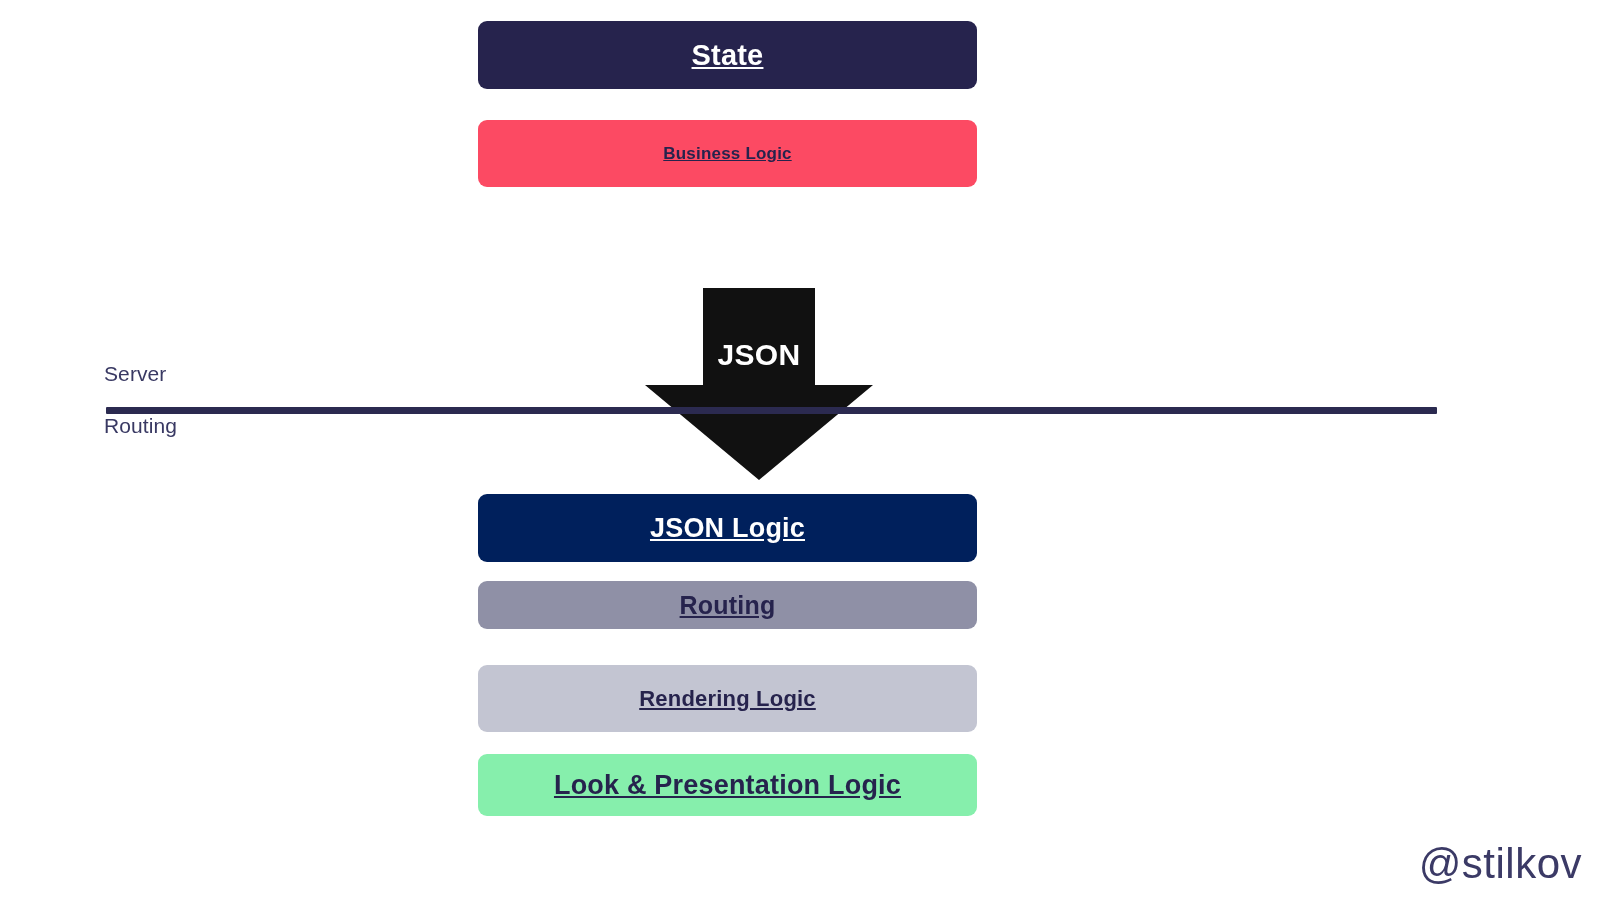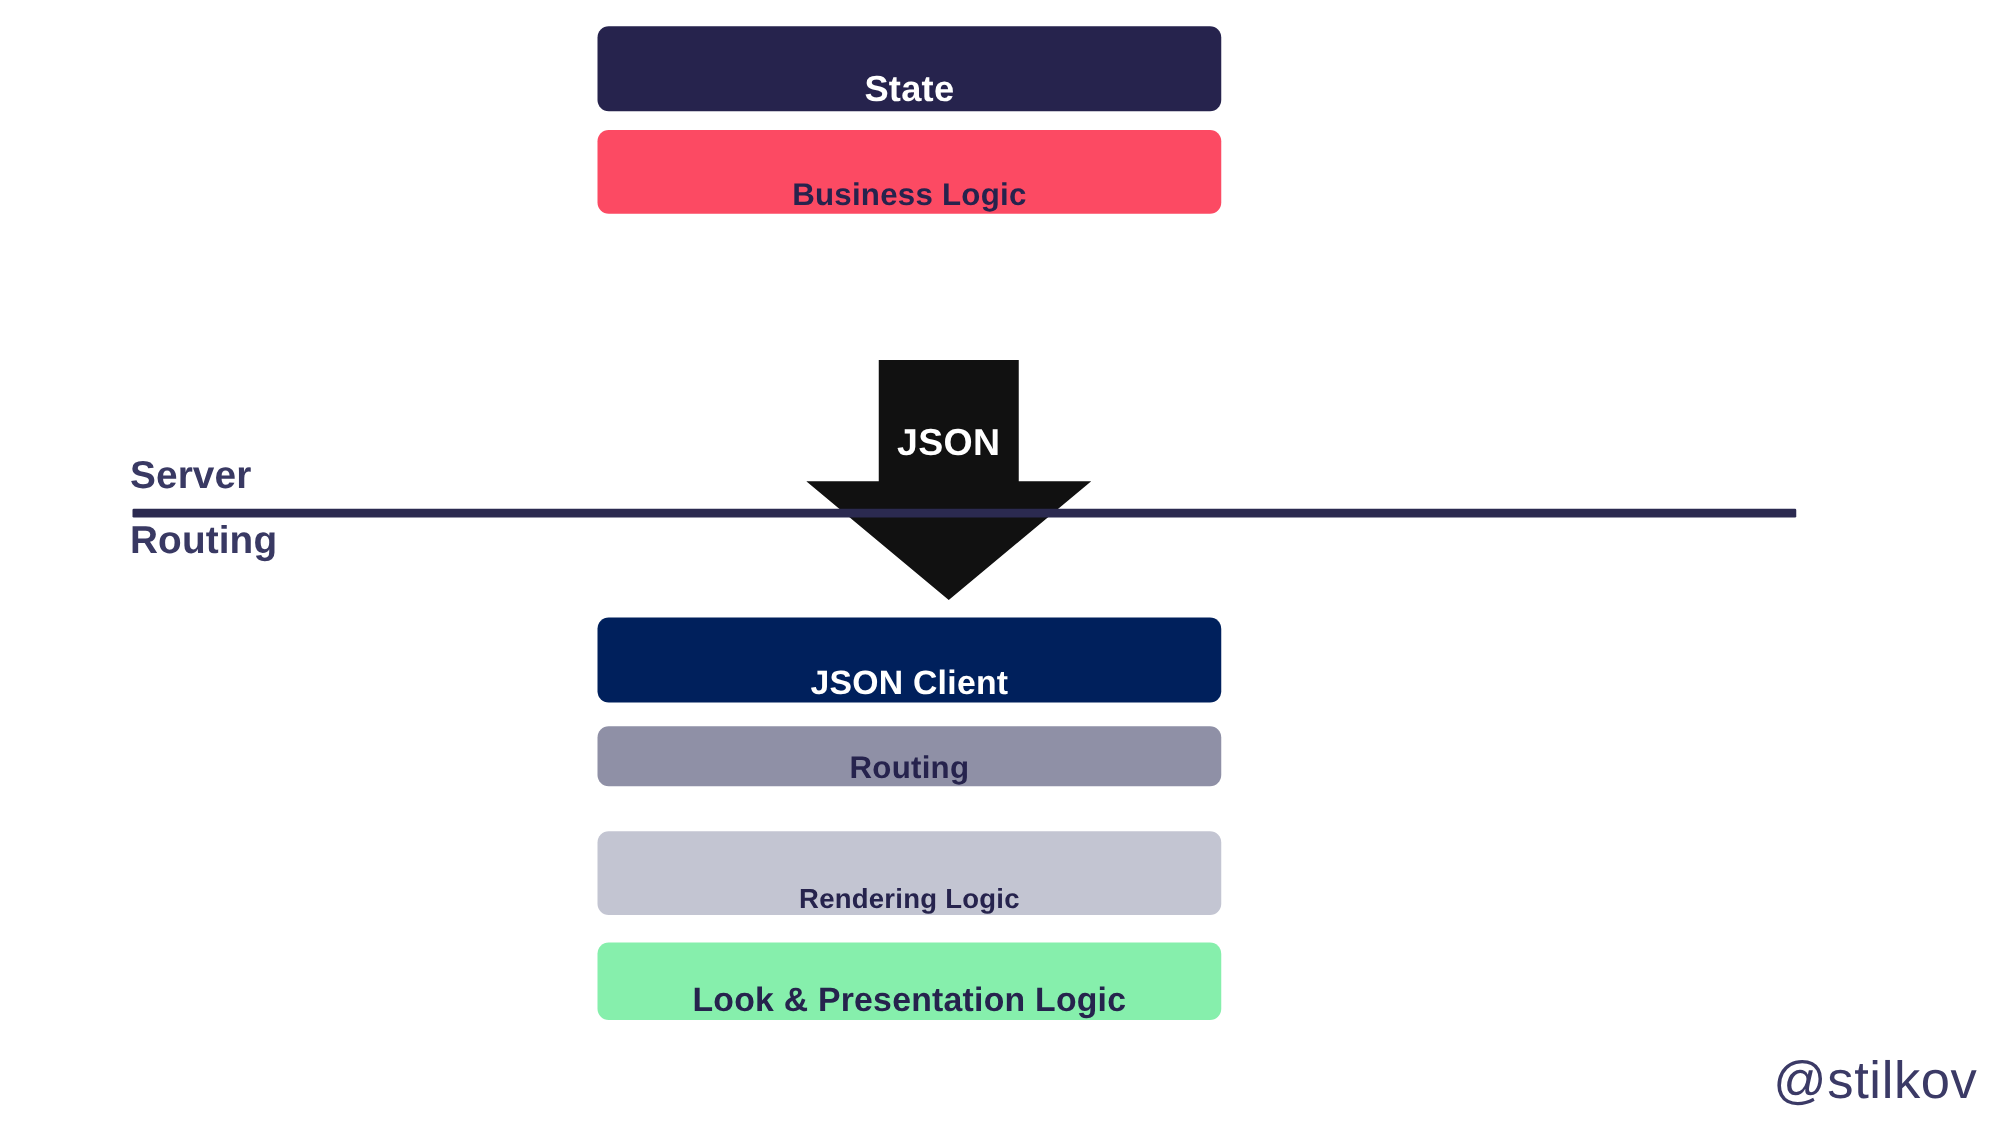"State" .layer-box { align-items: flex-end -> center; text-decoration: none -> underline }
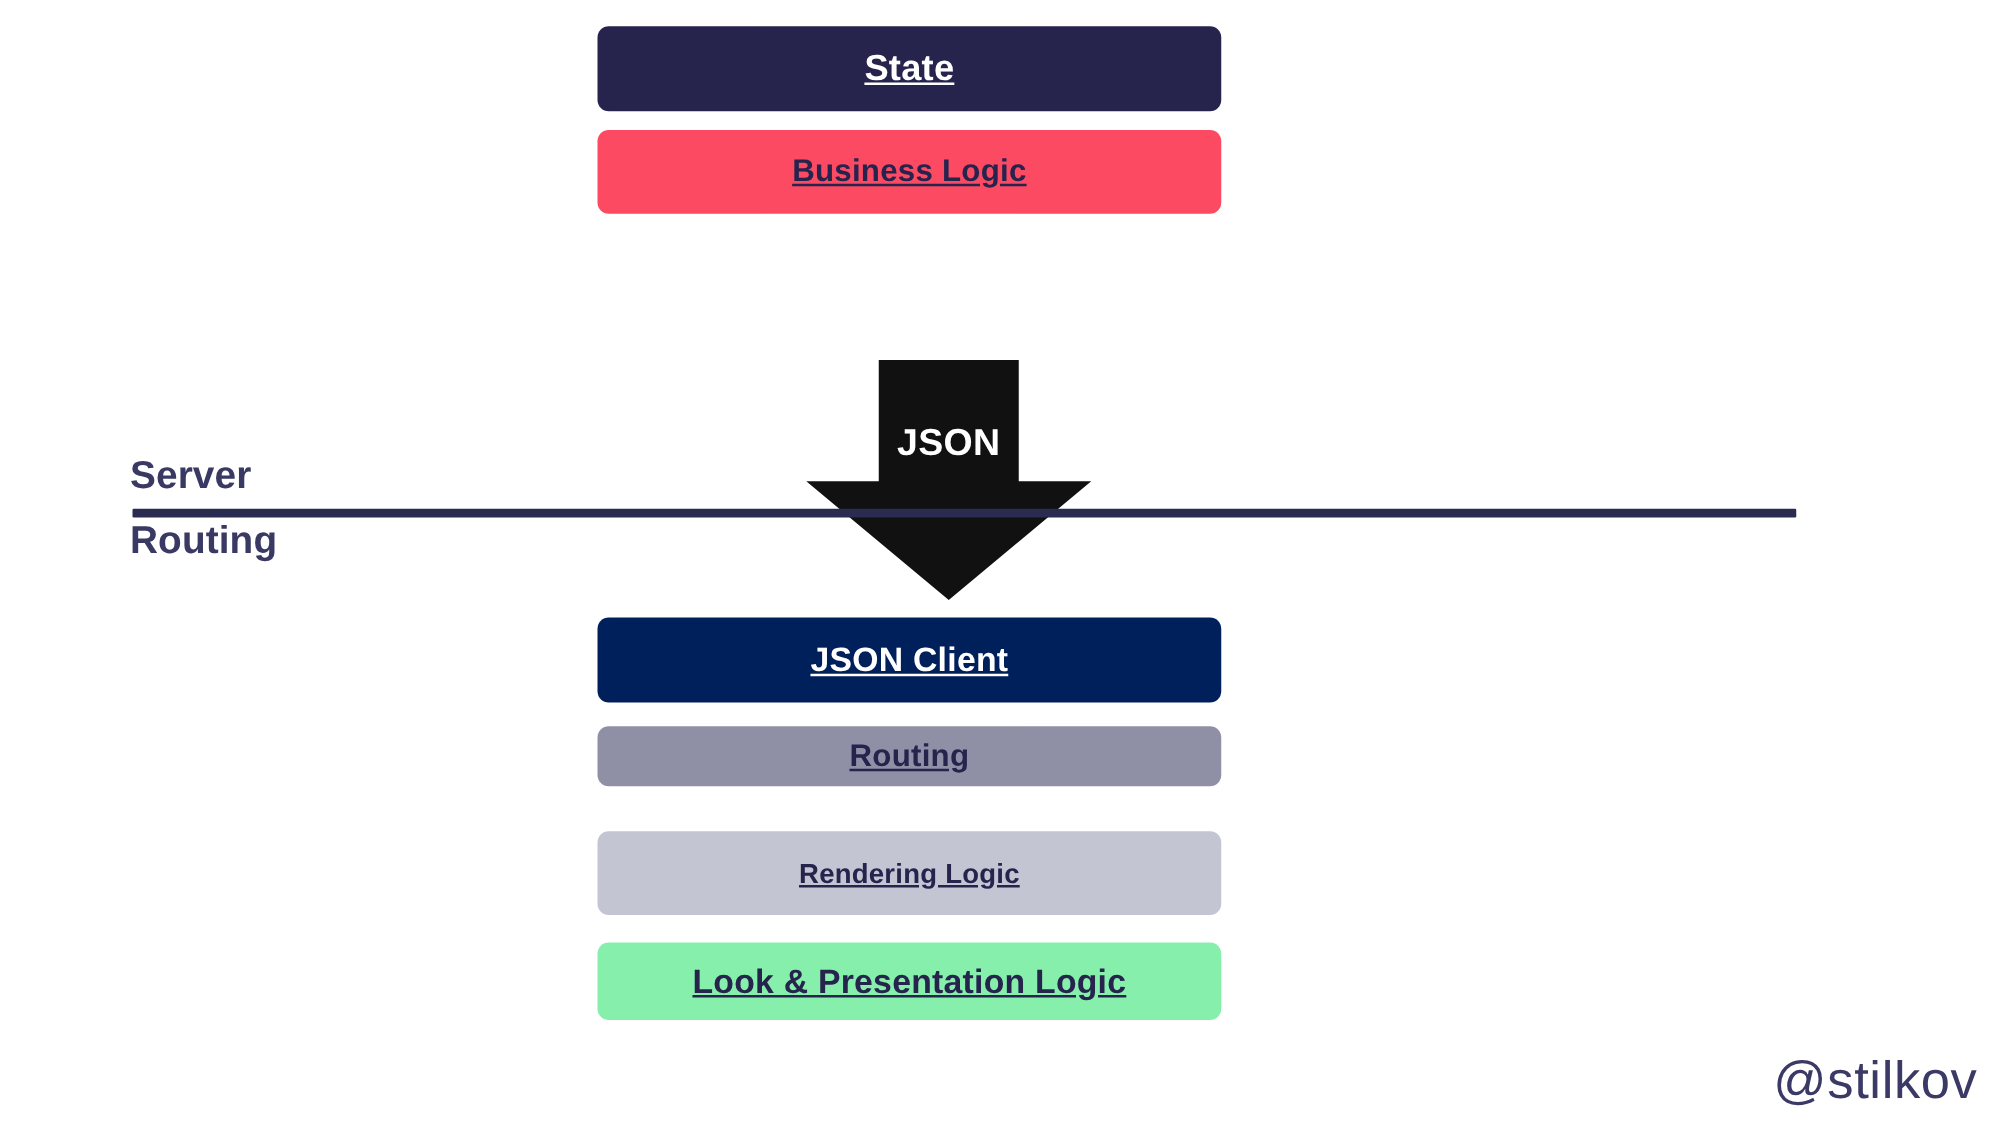"Business Logic" .box-business { font-size: 25px -> 17px; top: 104px -> 120px }
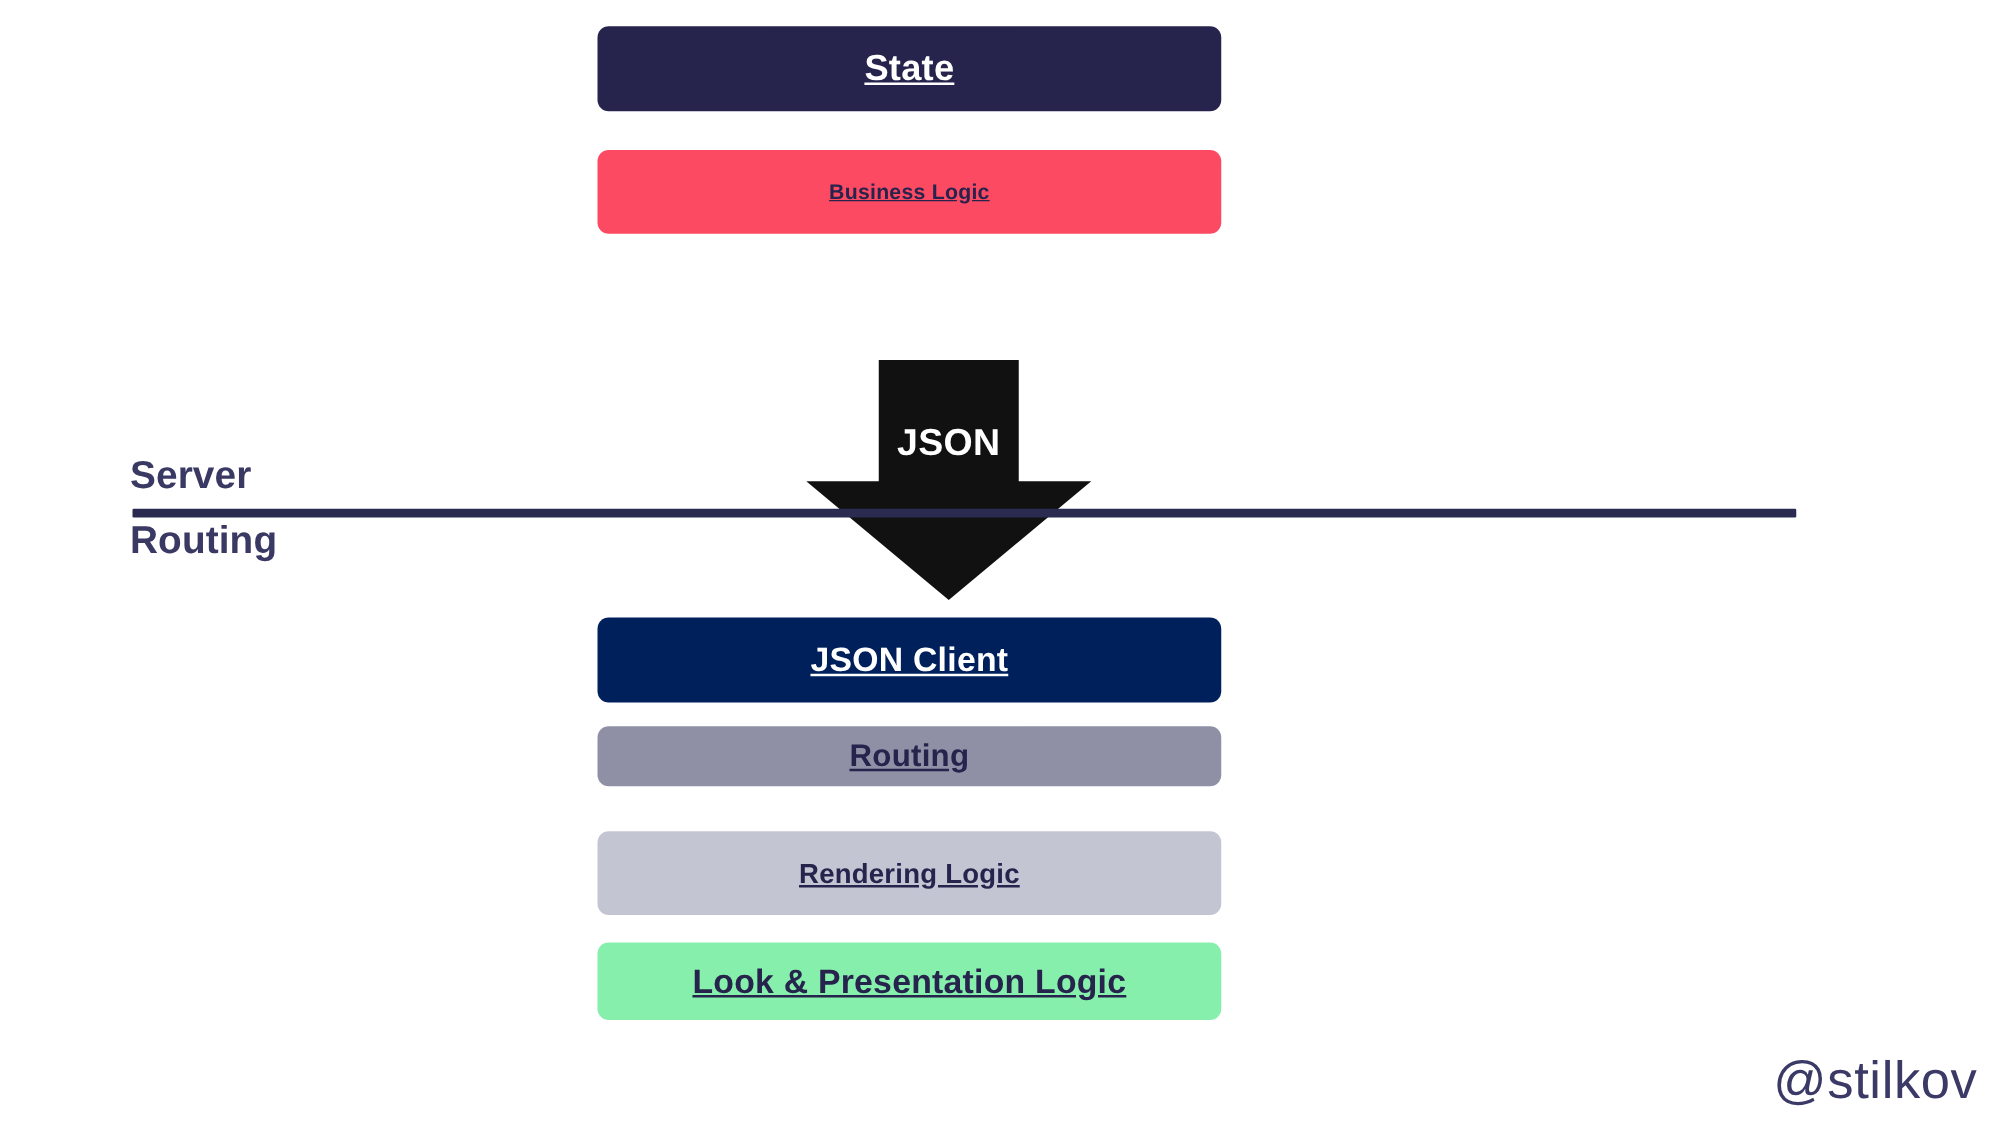"Server" .side-label { font-size: 31px -> 21px; font-weight: 700 -> 400 }
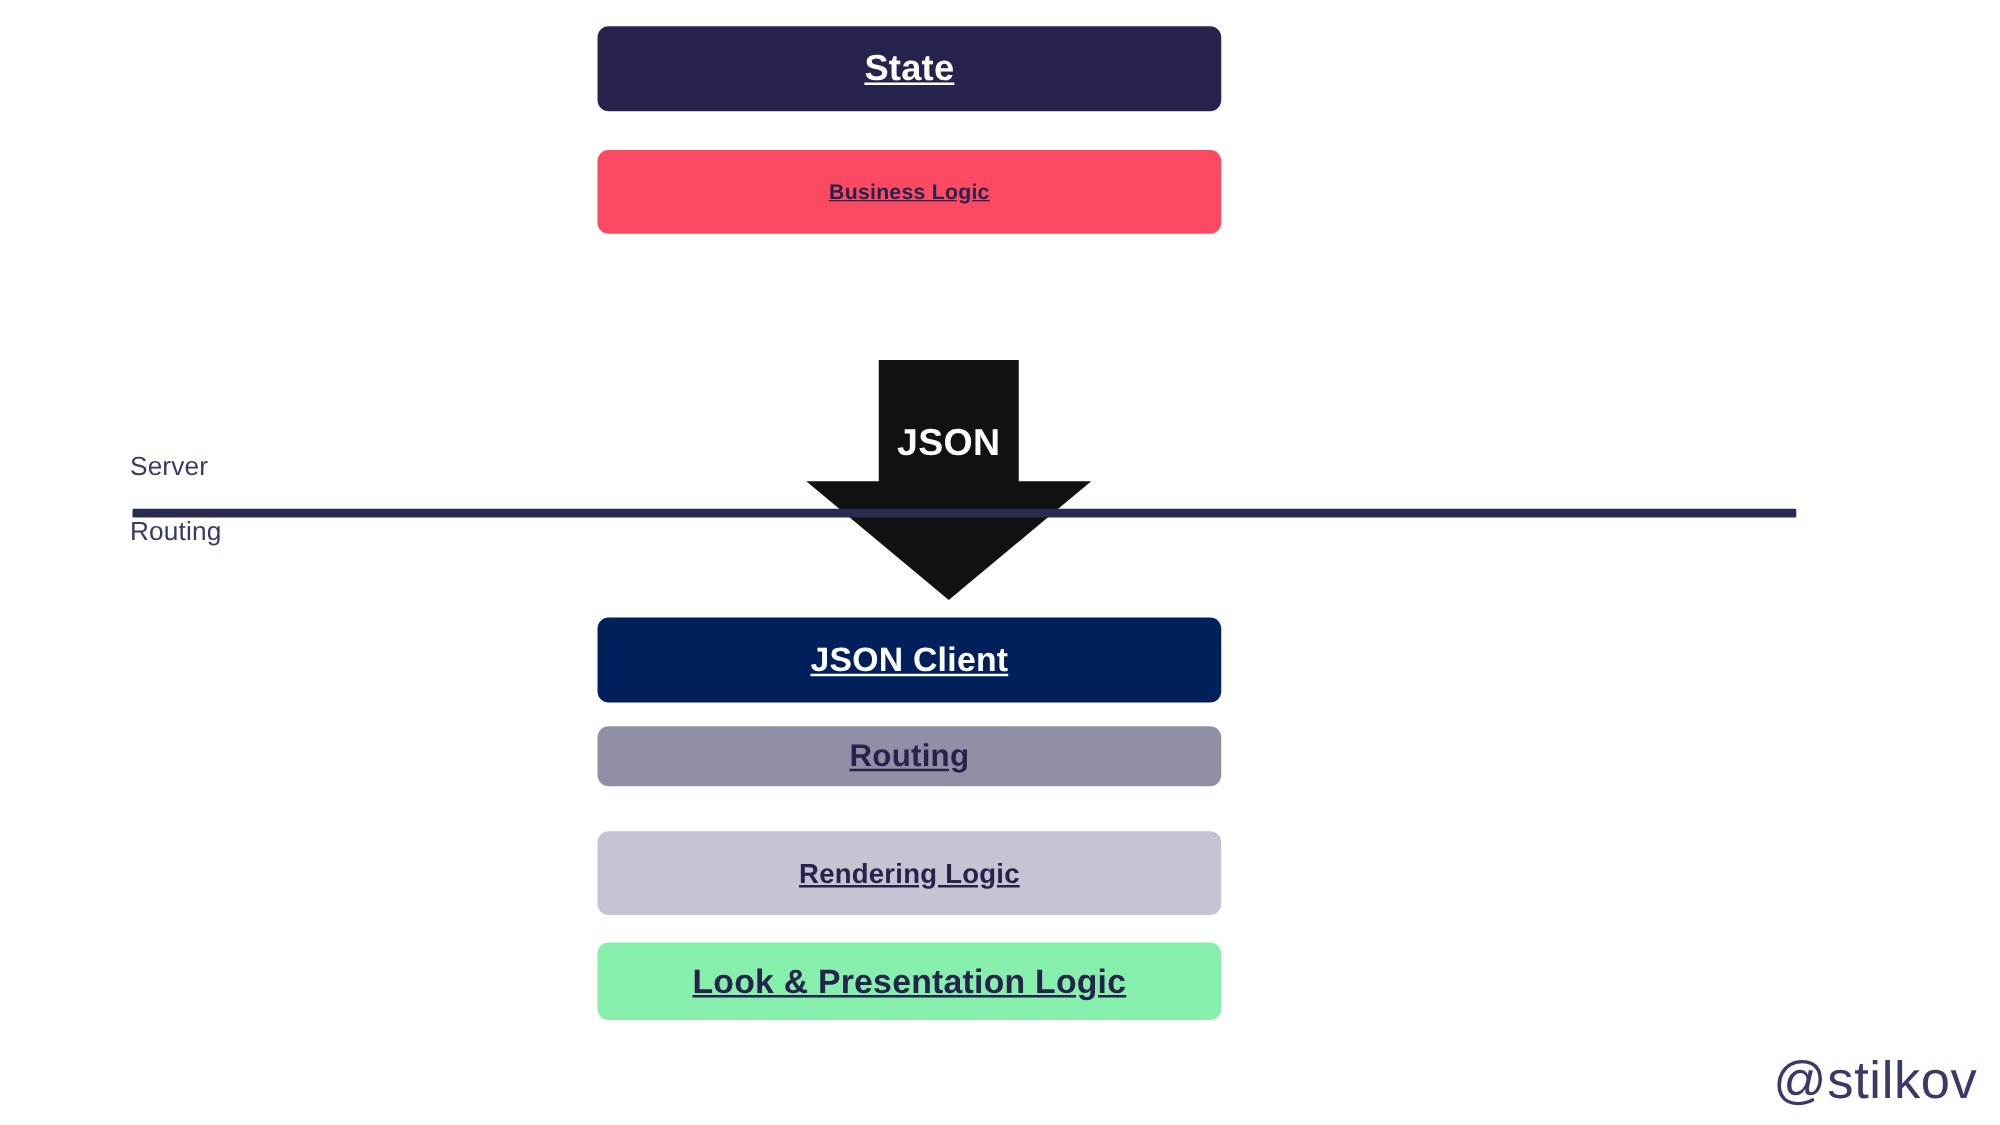"JSON Client" span { text: Client -> Logic }
